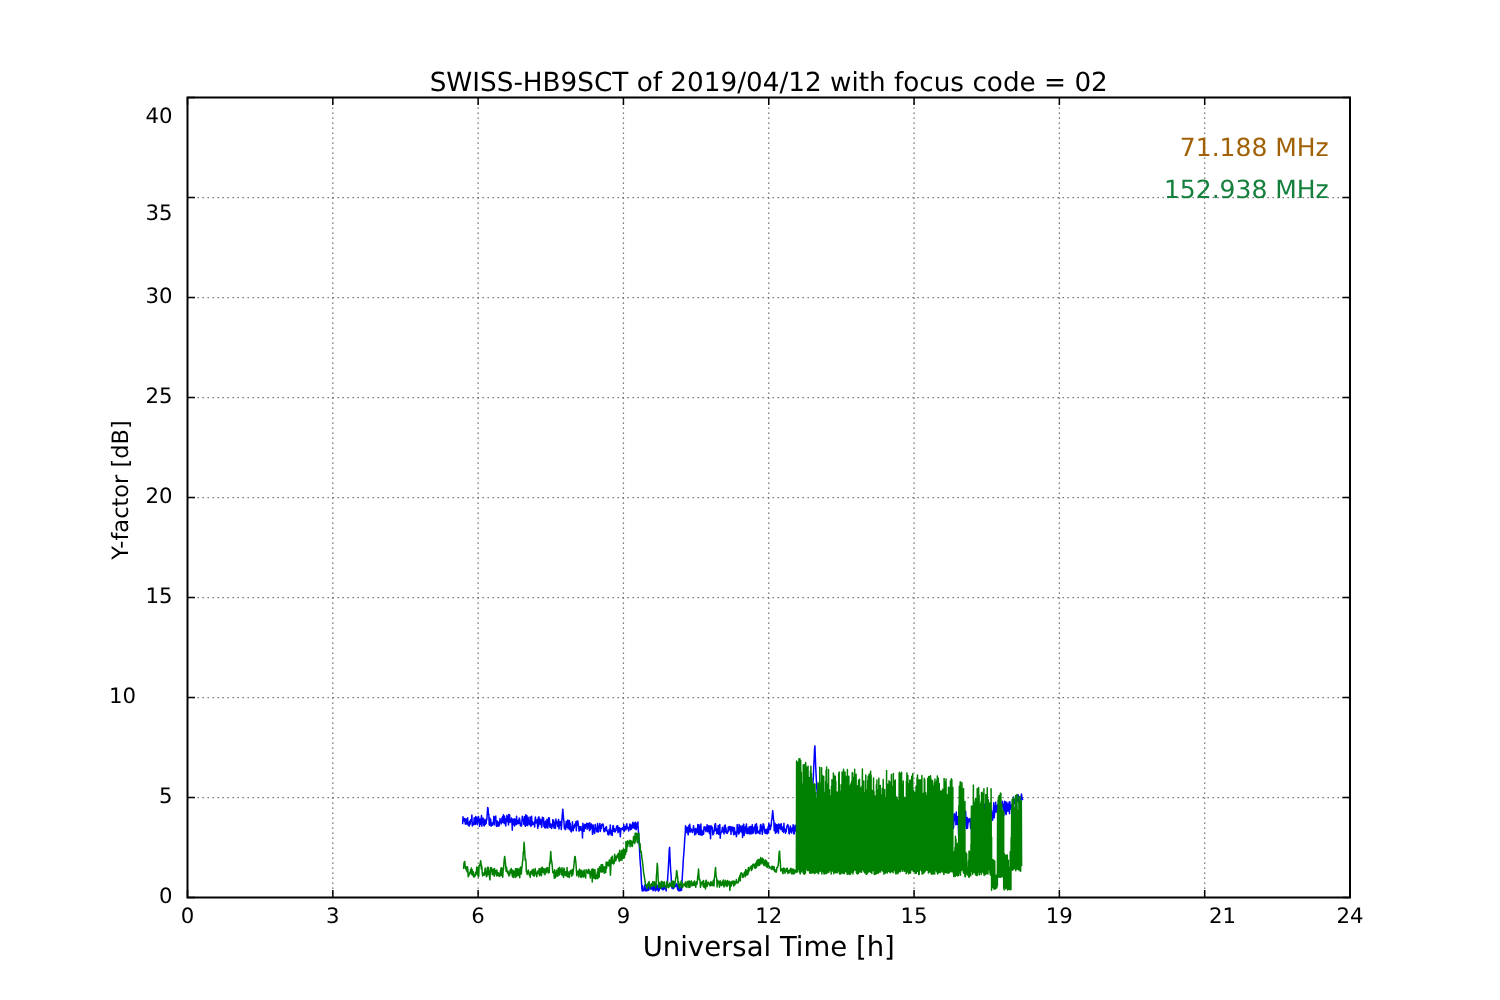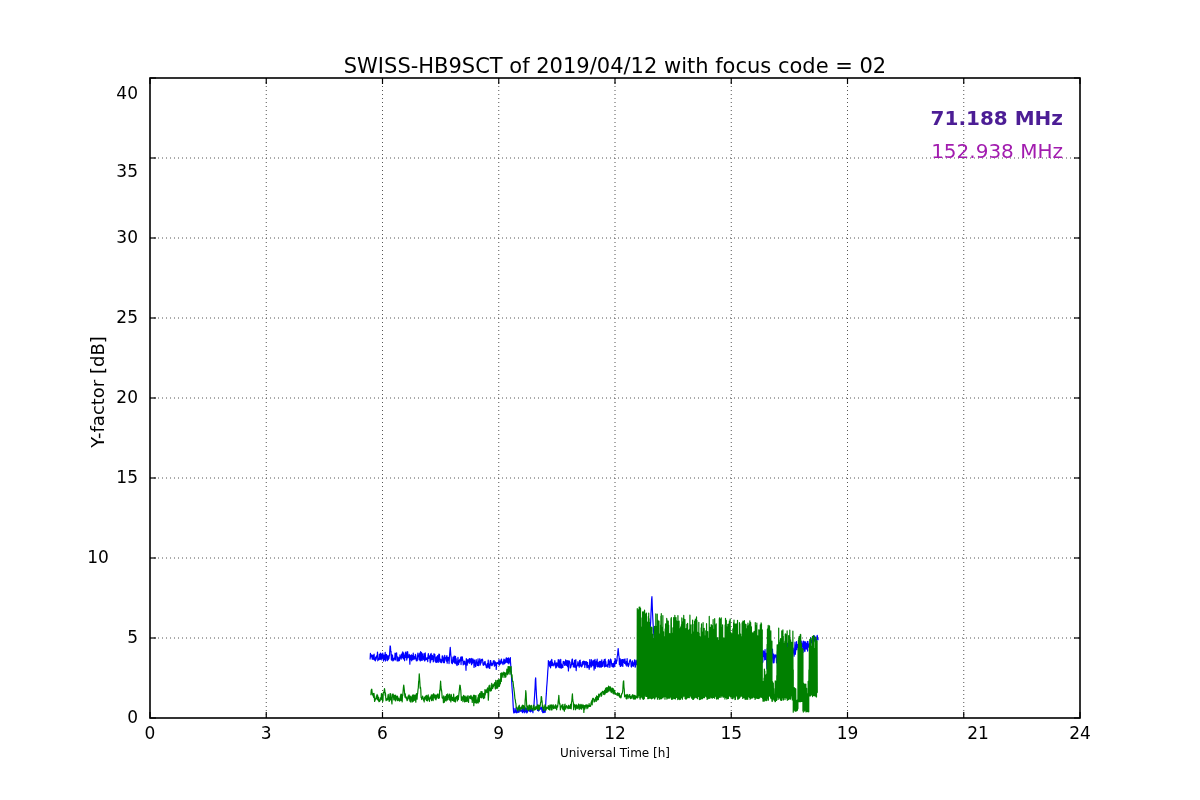"71.188 MHz" div.legend-entry { color: #4c1d95 -> #a16207; font-weight: bold -> none }
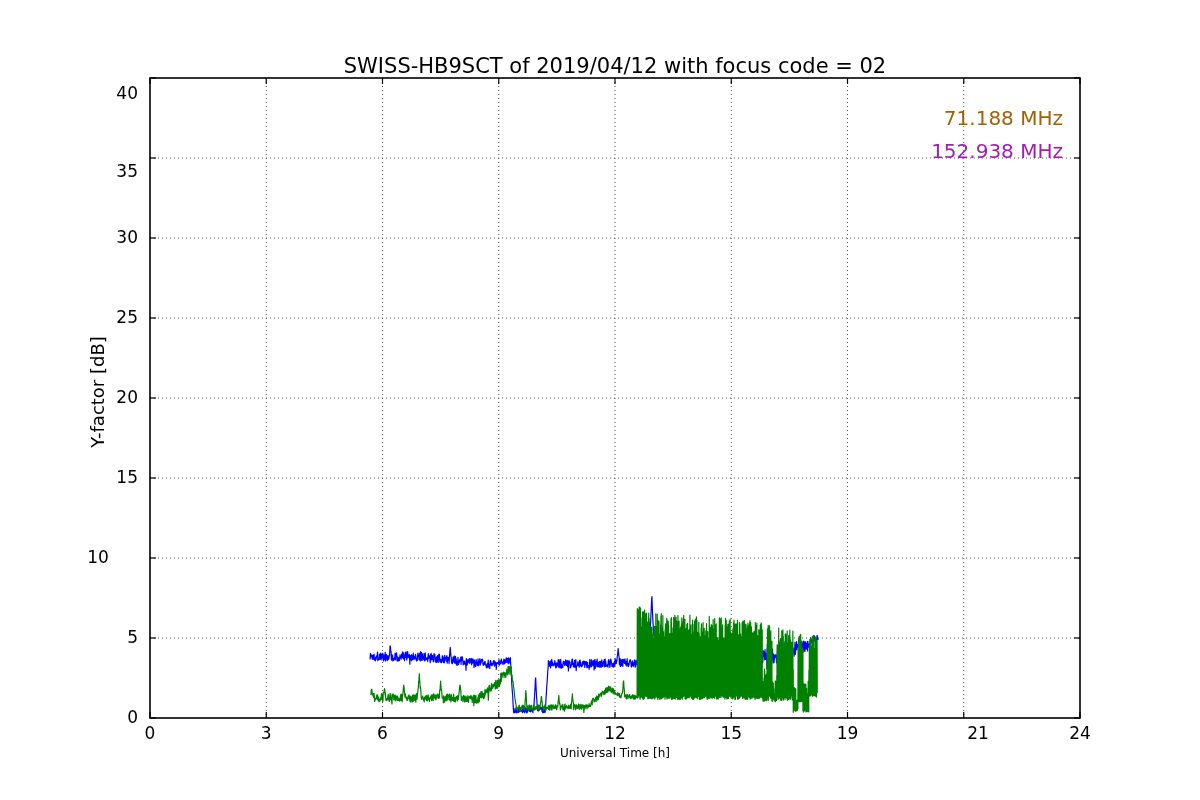"152.938 MHz" div.legend-entry { color: #a21caf -> #15803d }
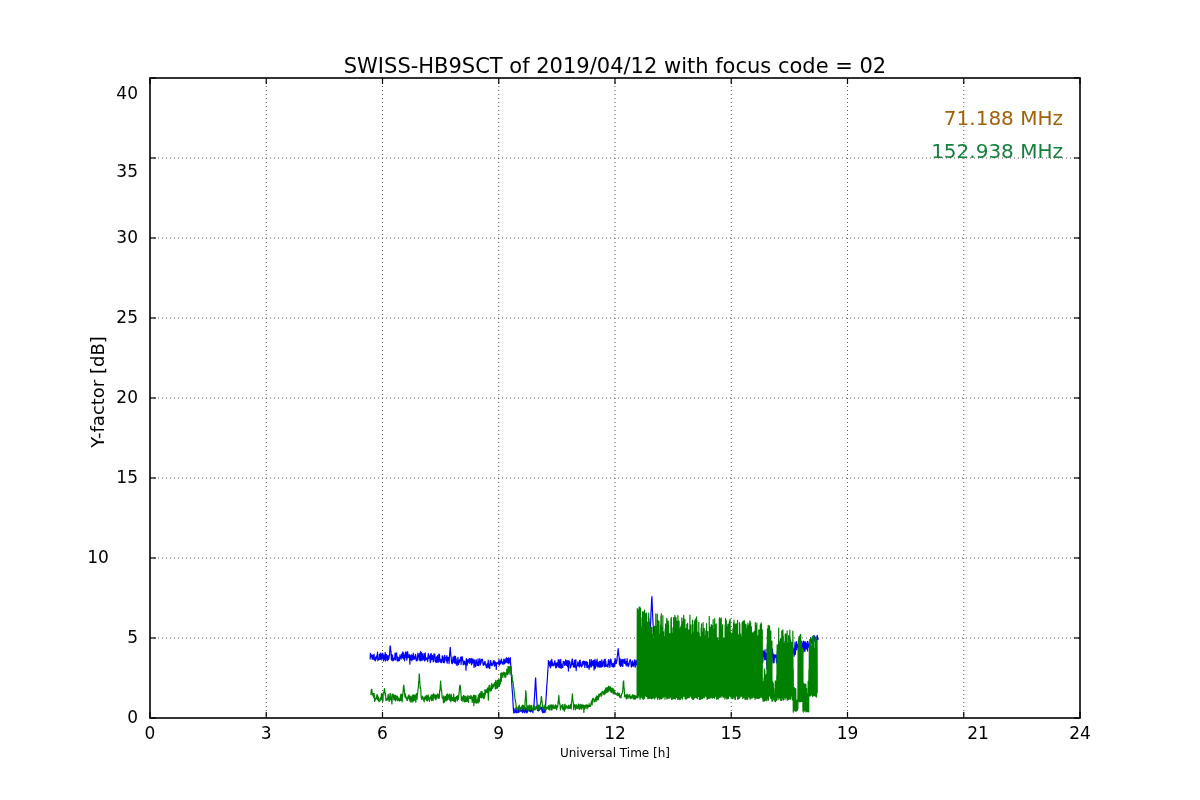"Universal Time [h]" .x-label { font-size: 12px -> 22px }
